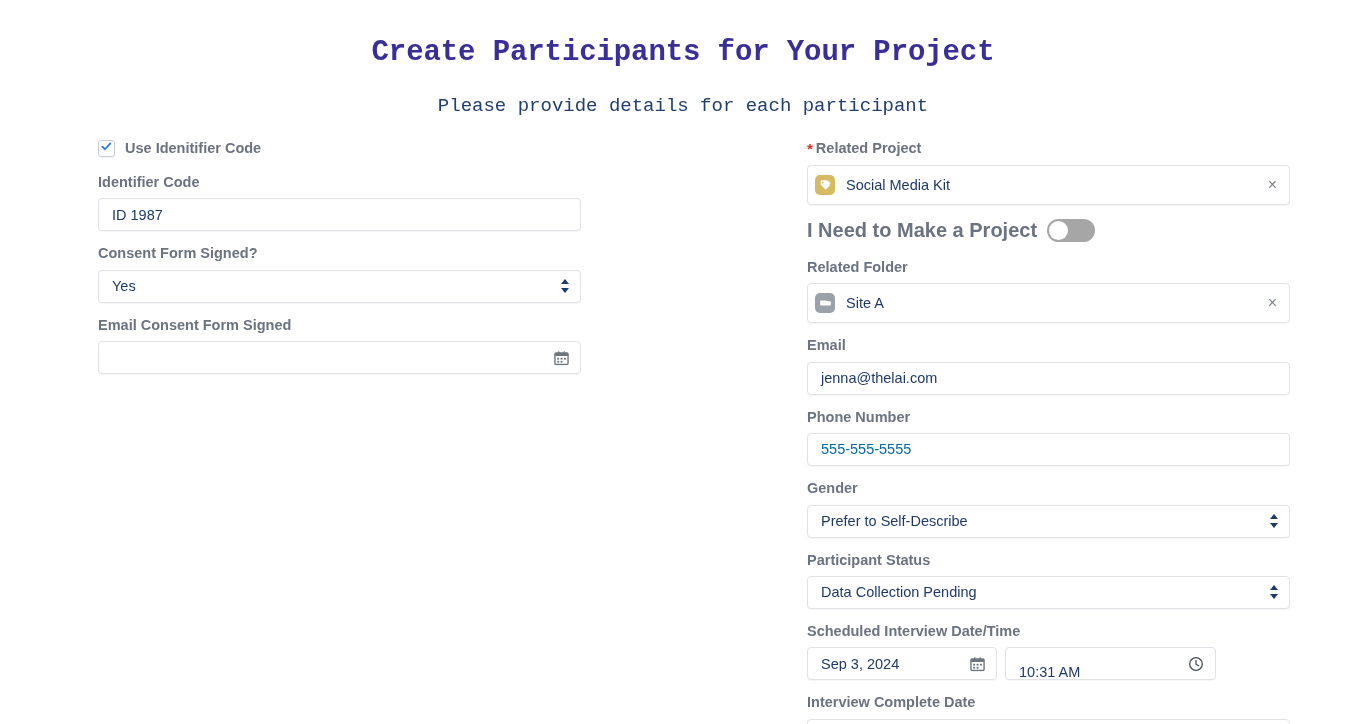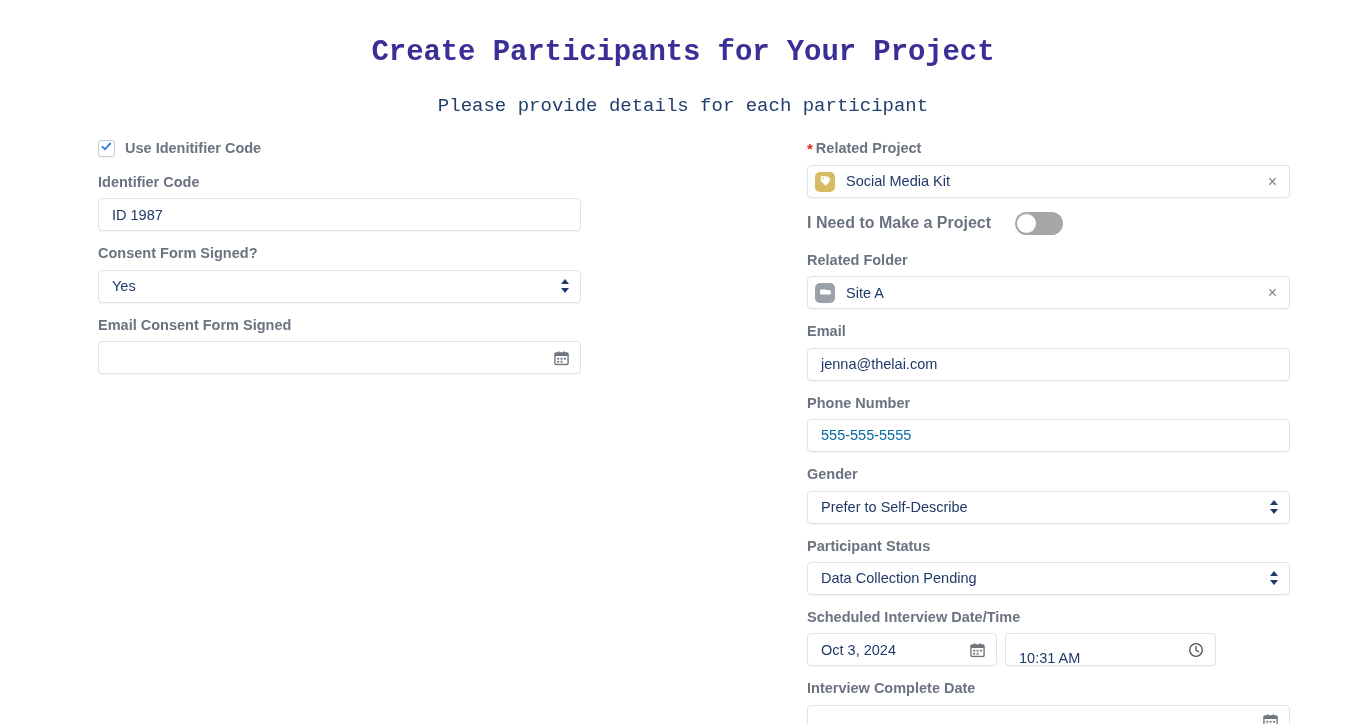"Social Media Kit" .token-box { height: 33px -> 40px }
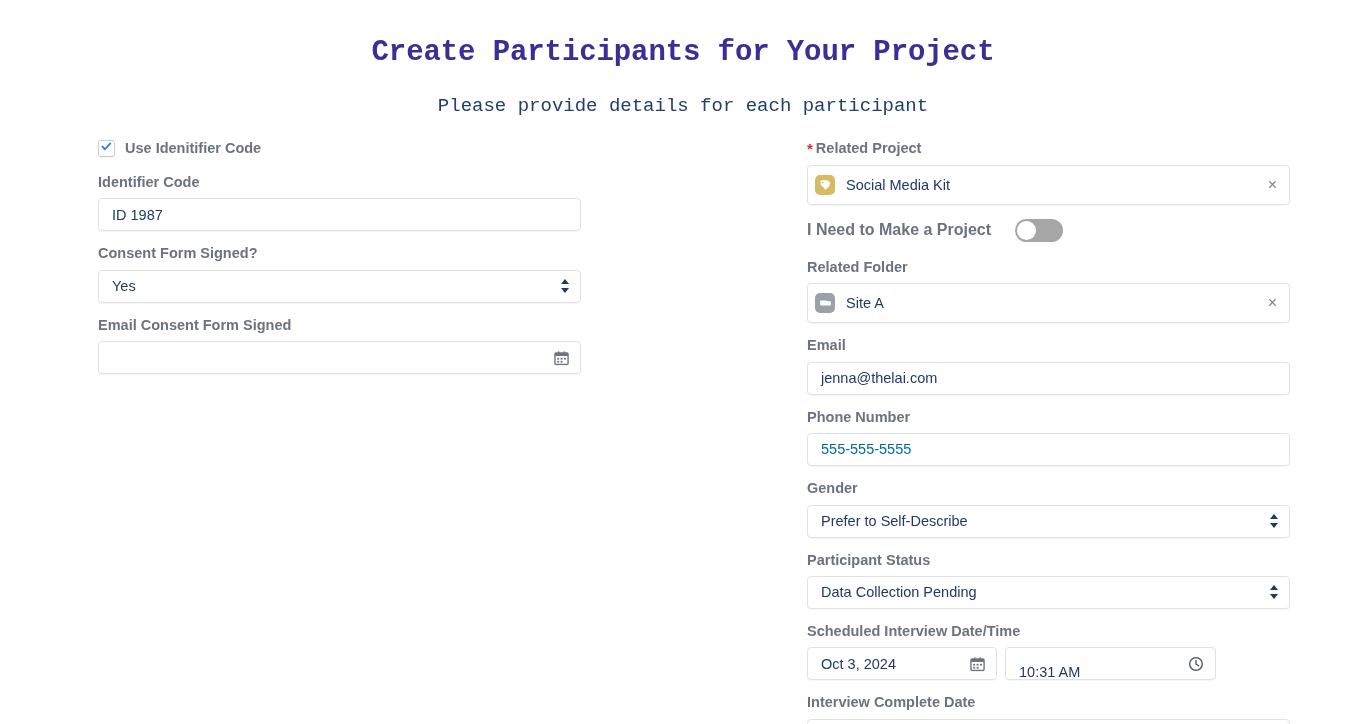"I Need to Make a" .toggle-label { font-size: 16px -> 20px; padding-right: 24px -> 10px }
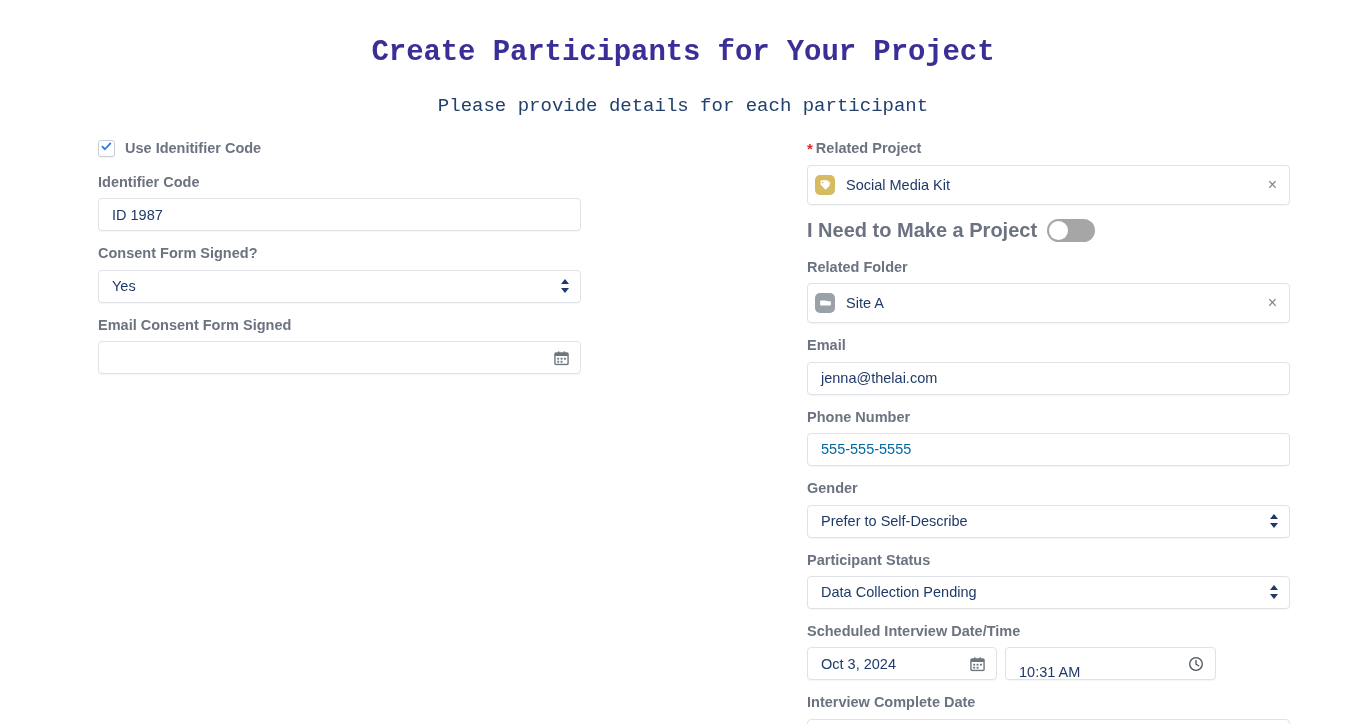"Oct 3, 2024" span.input-value { text: Oct -> Sep }
